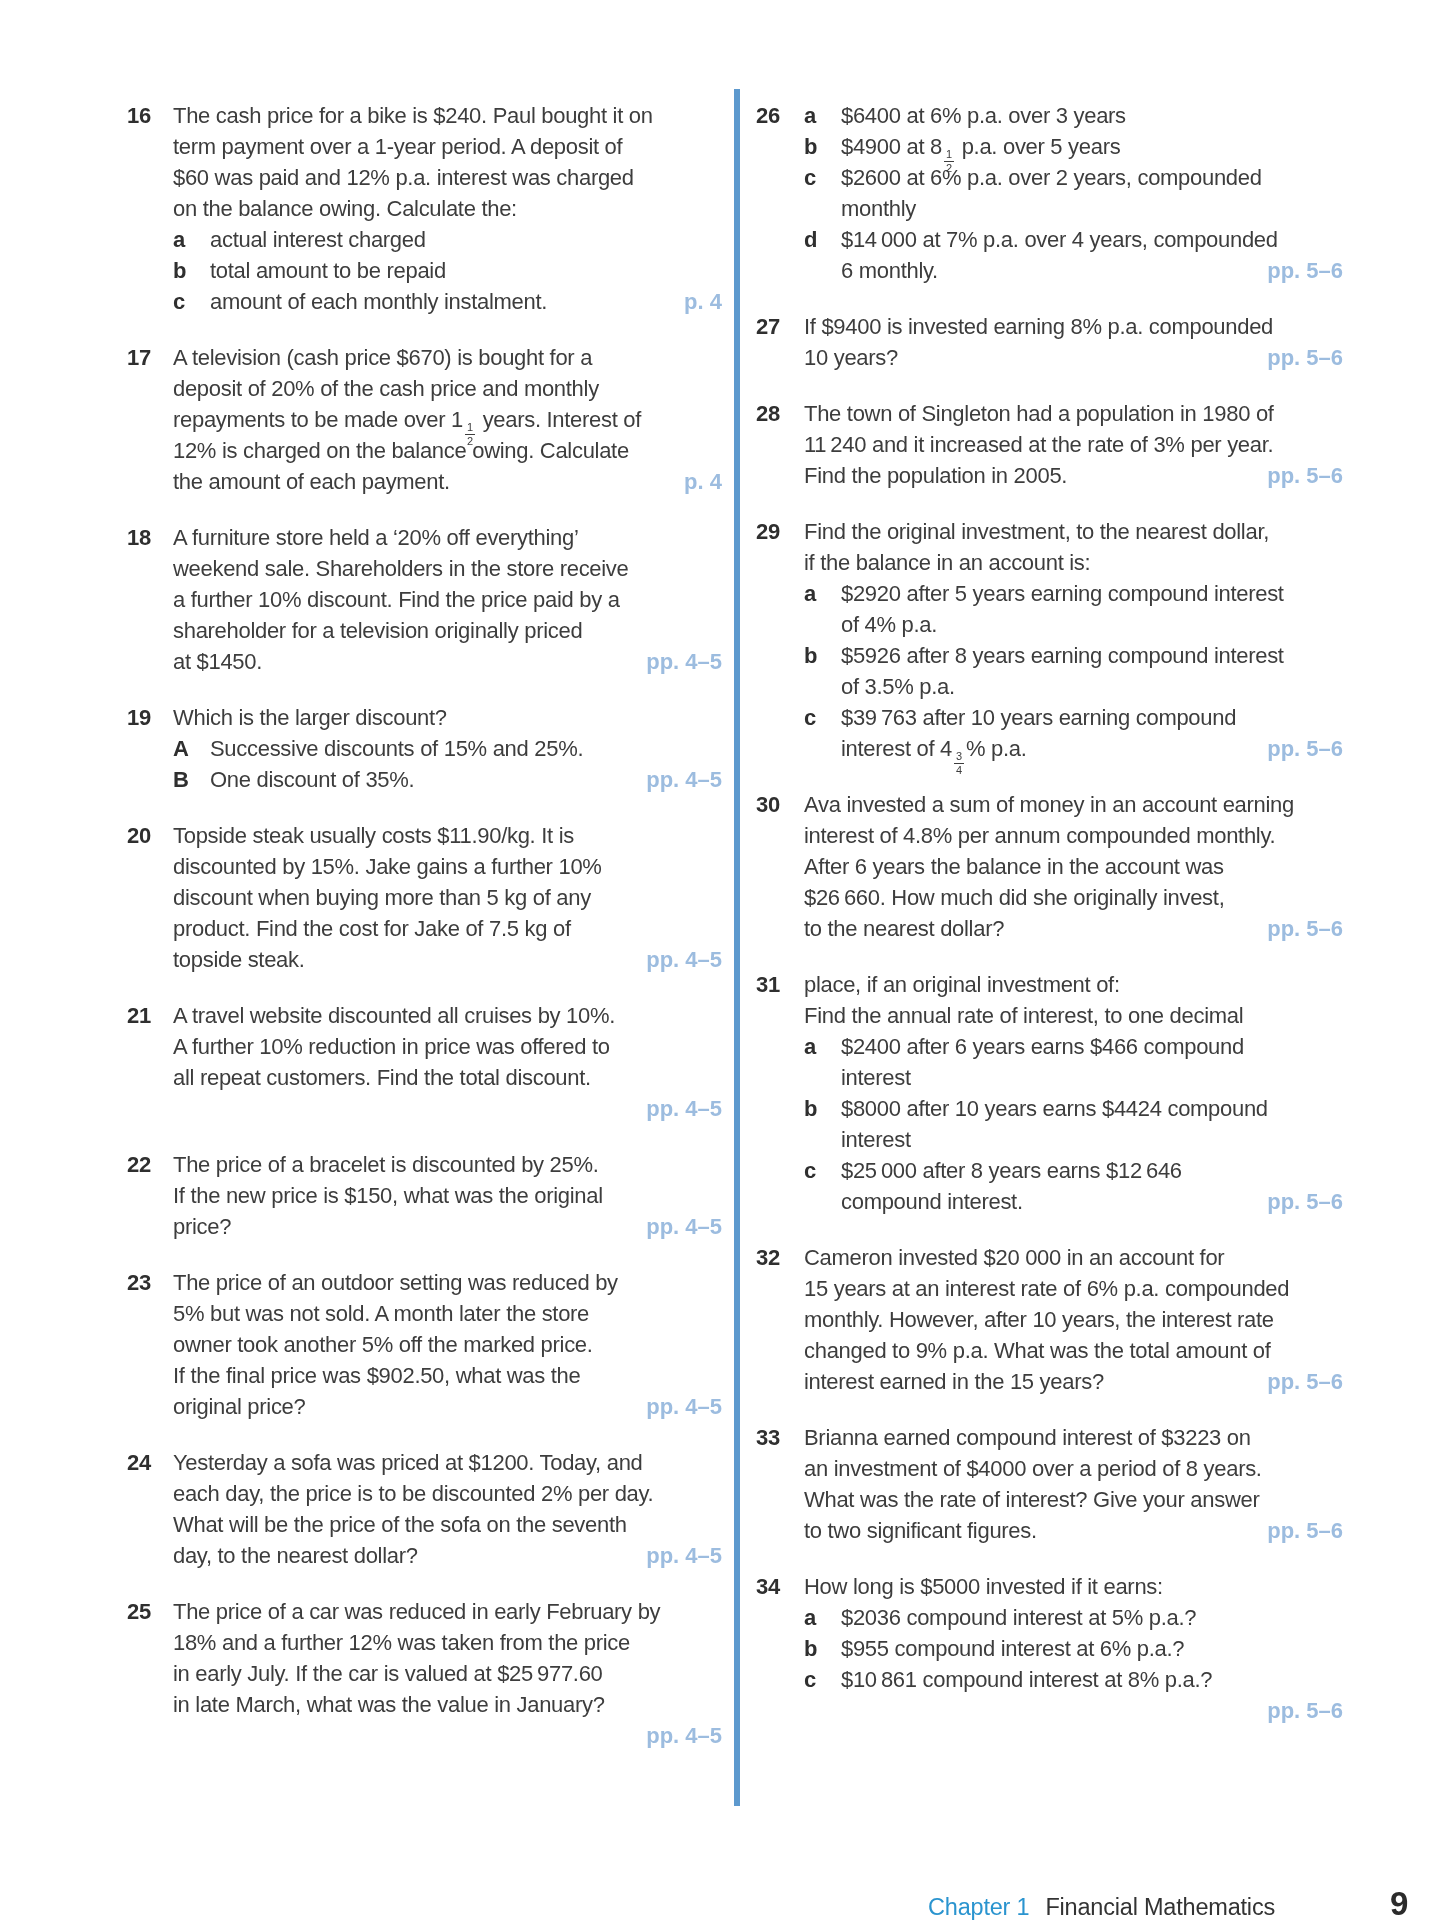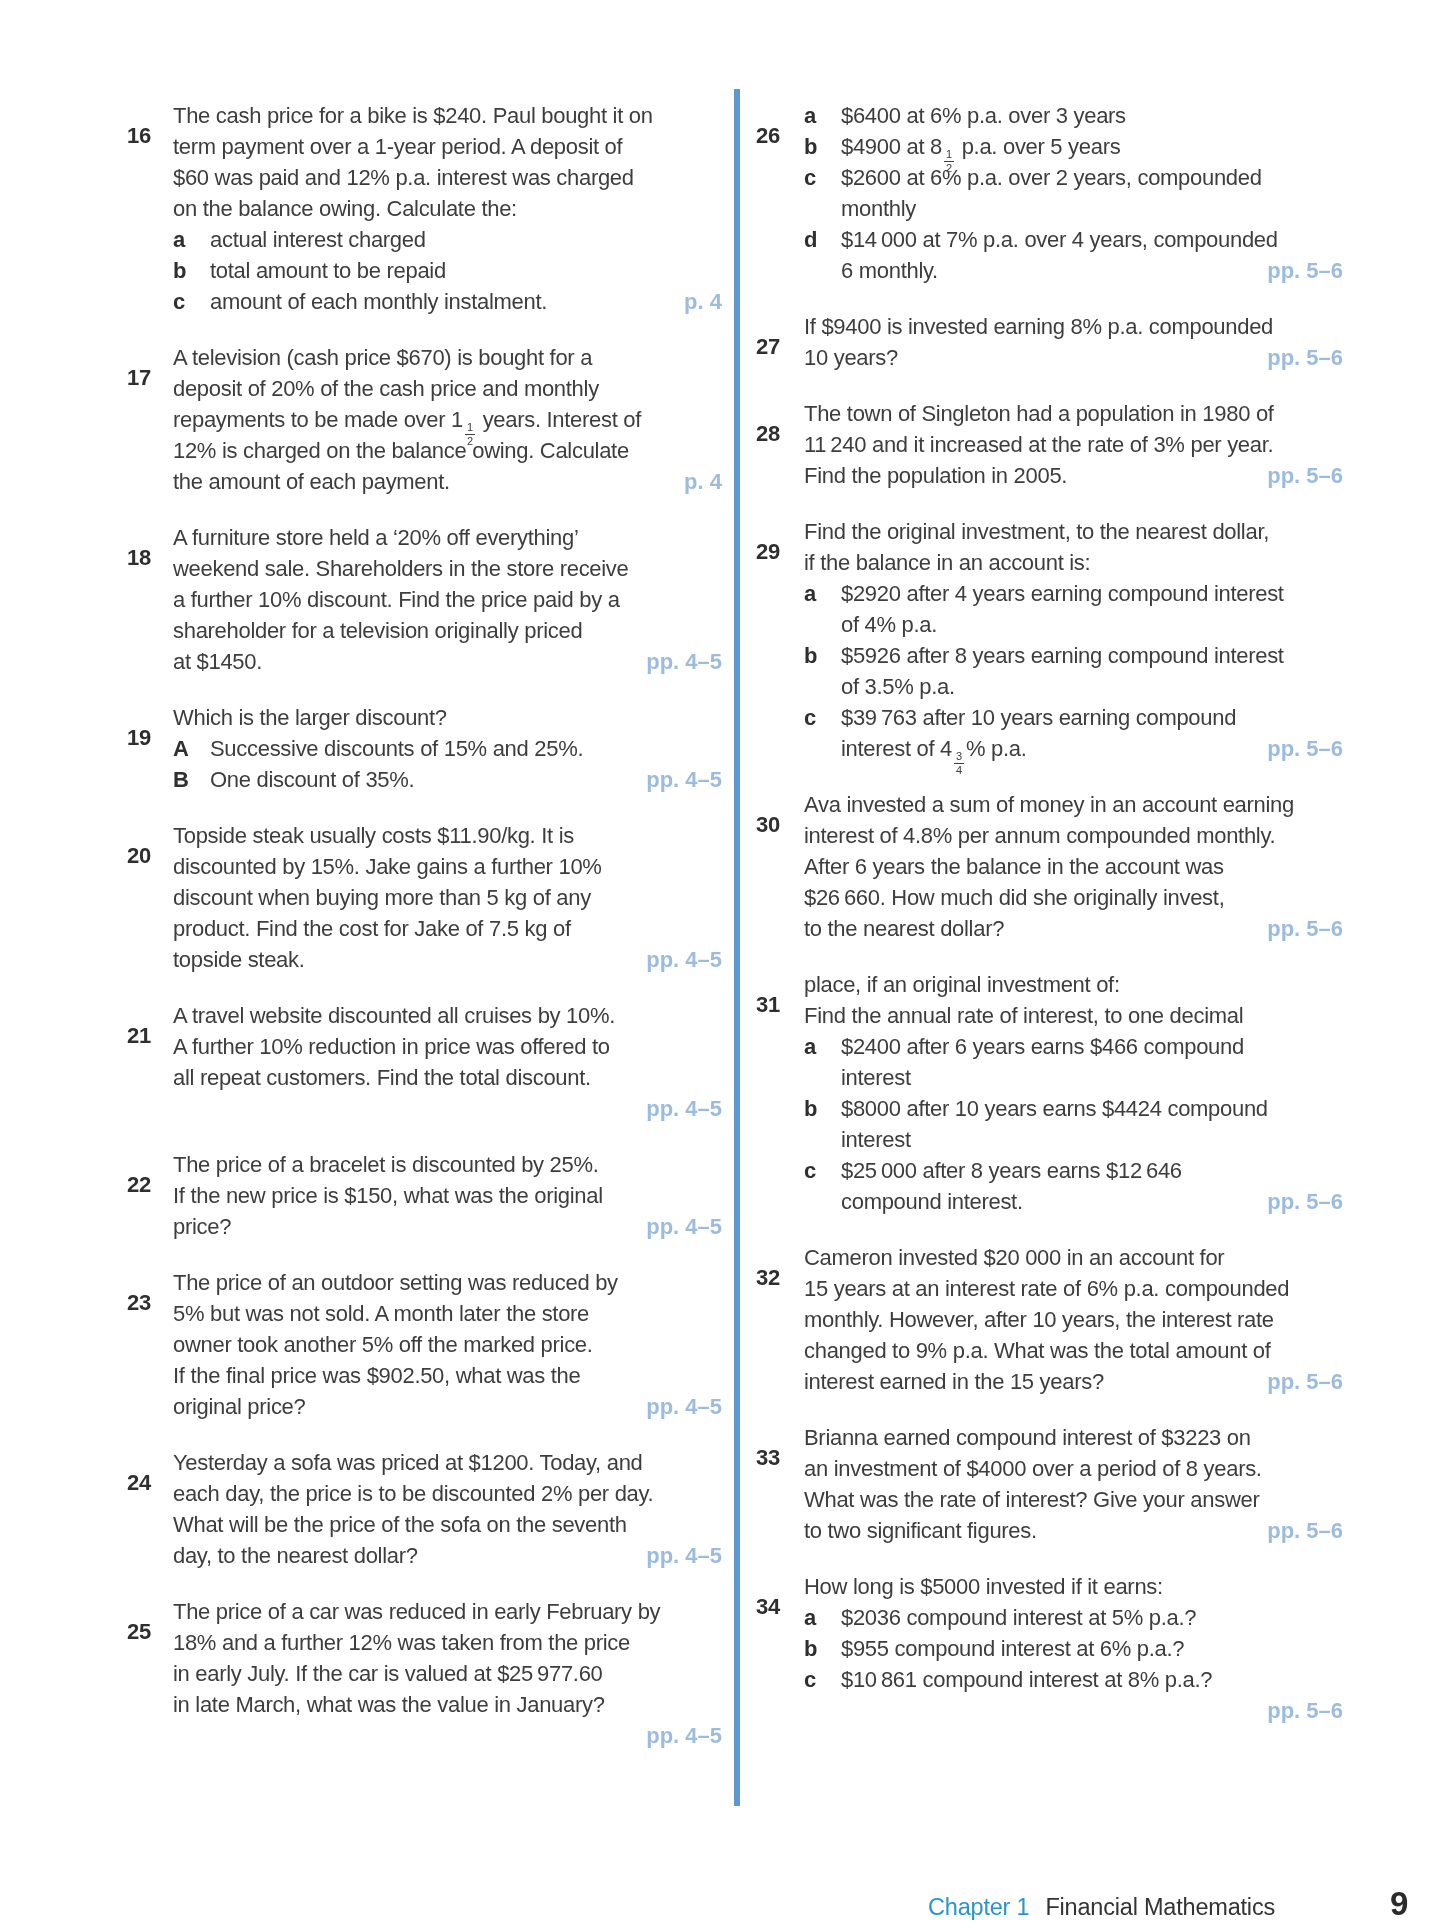"16" .qnum { margin-top: 20px -> none }
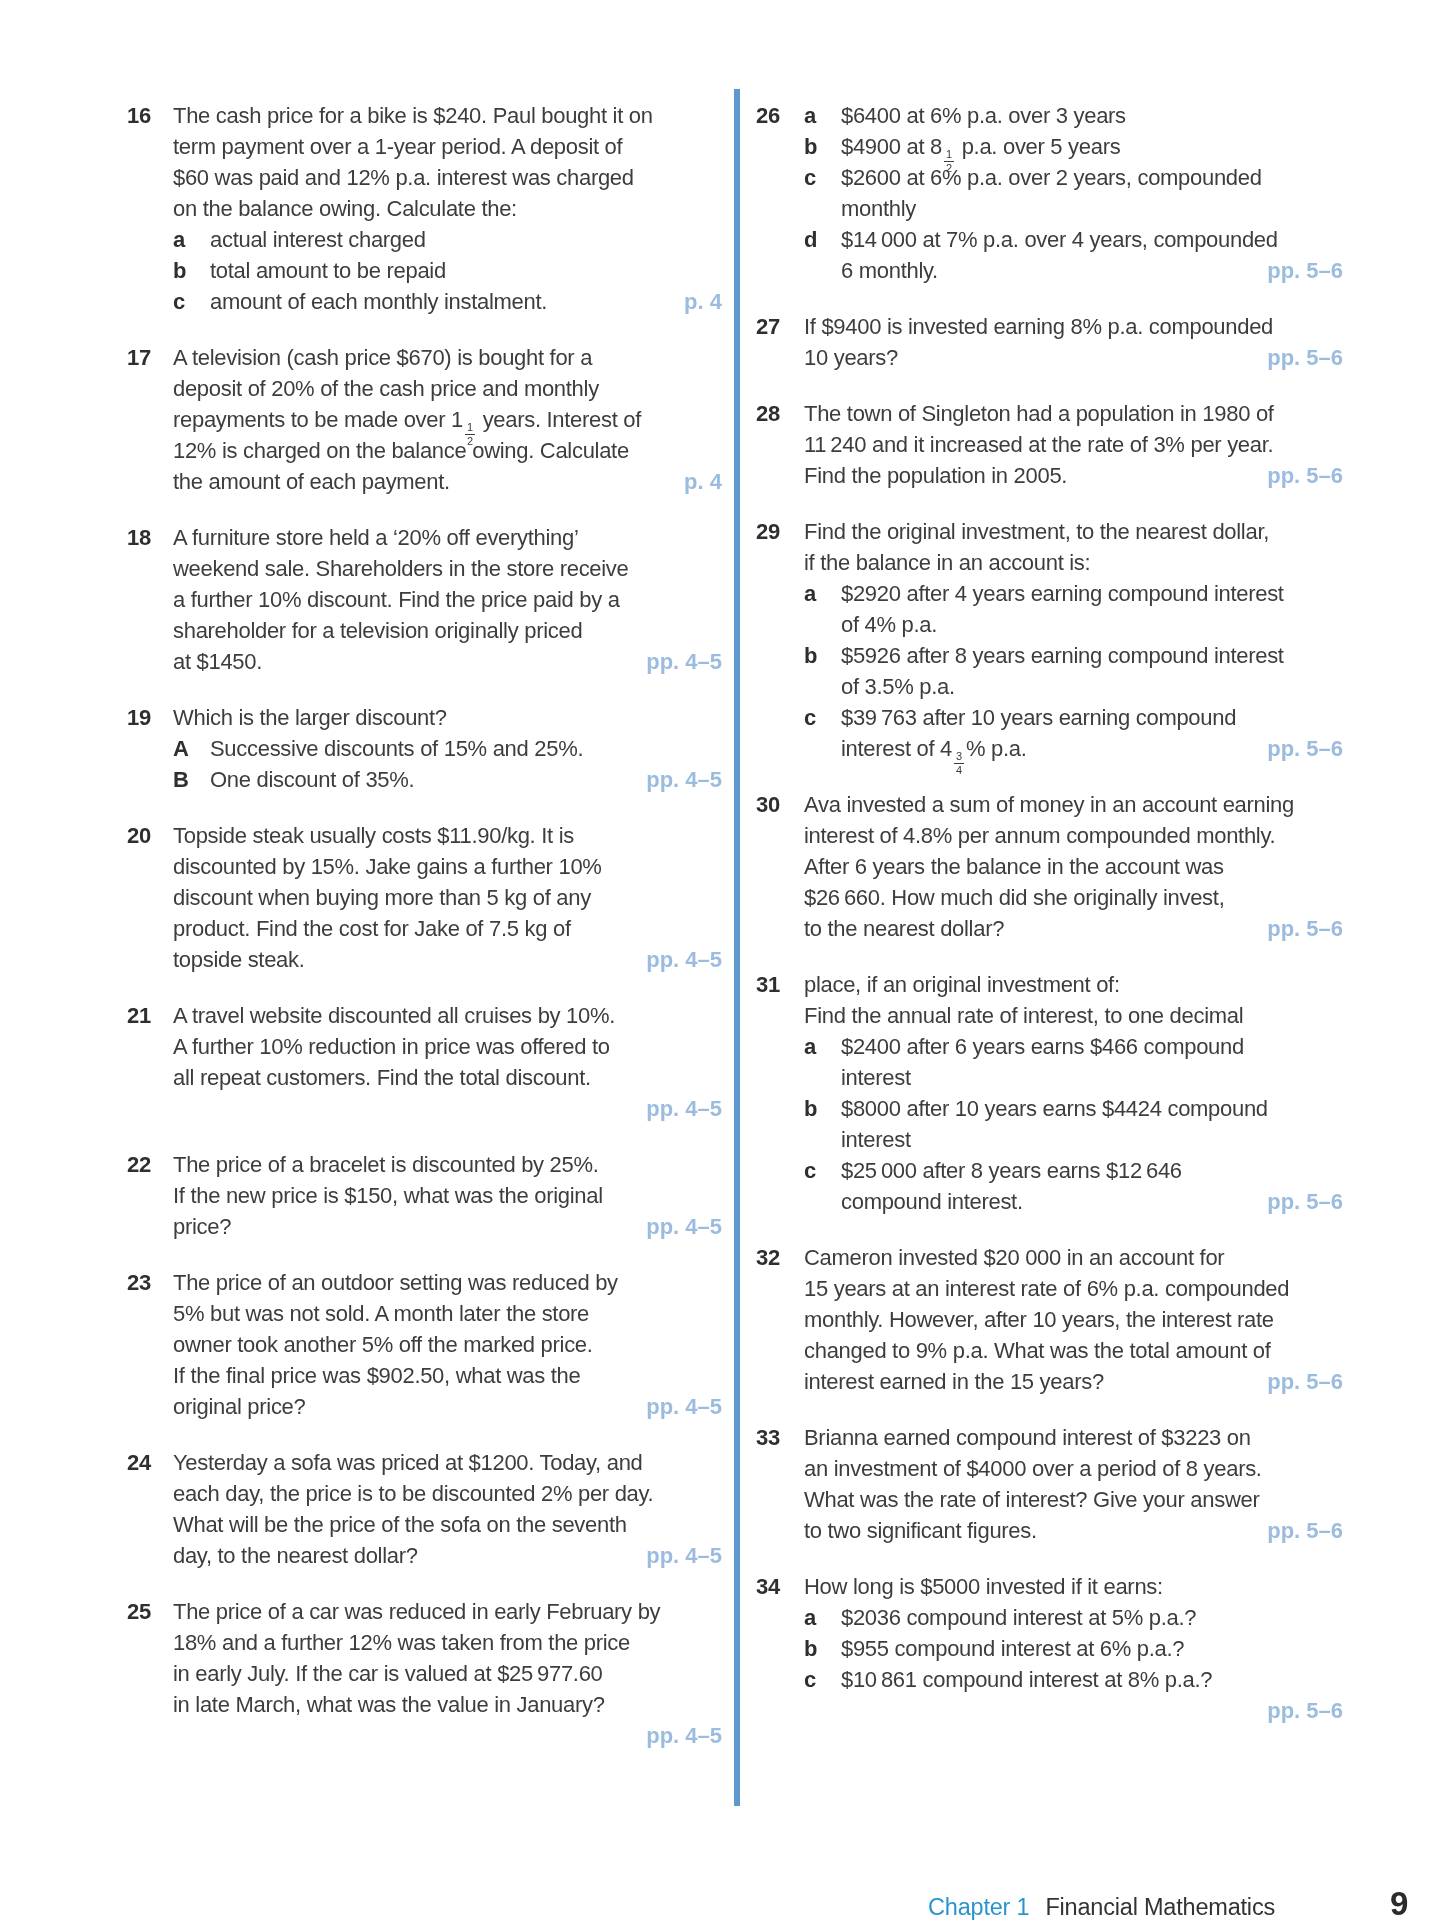"$2920 after 4 years earning" span.ptext { text: 4 -> 5 }
